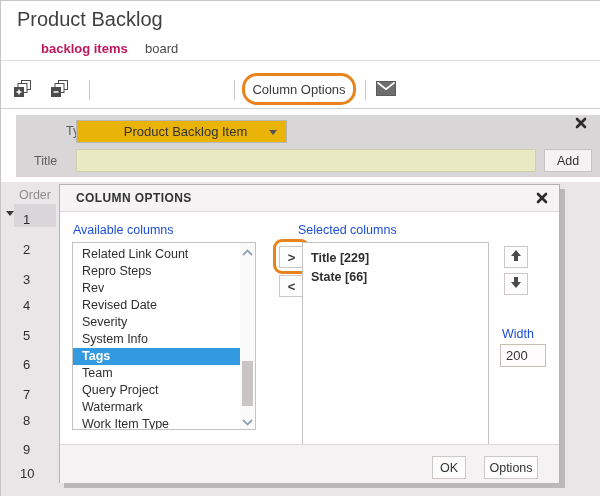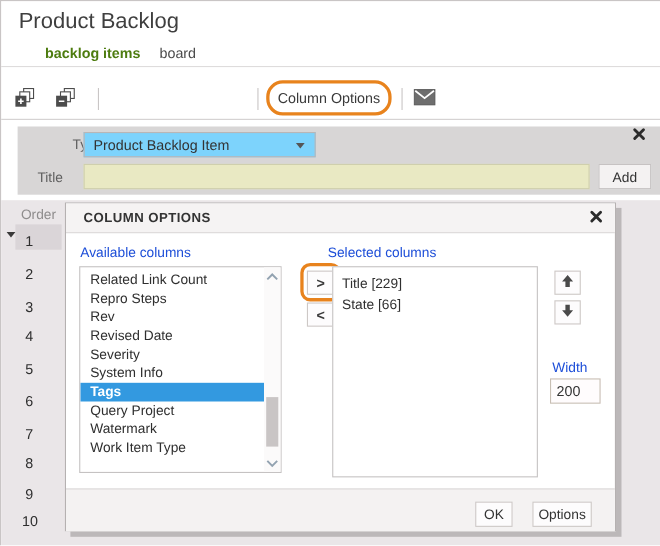"backlog items" .tab.active { color: #4d7c0f -> #be185d }
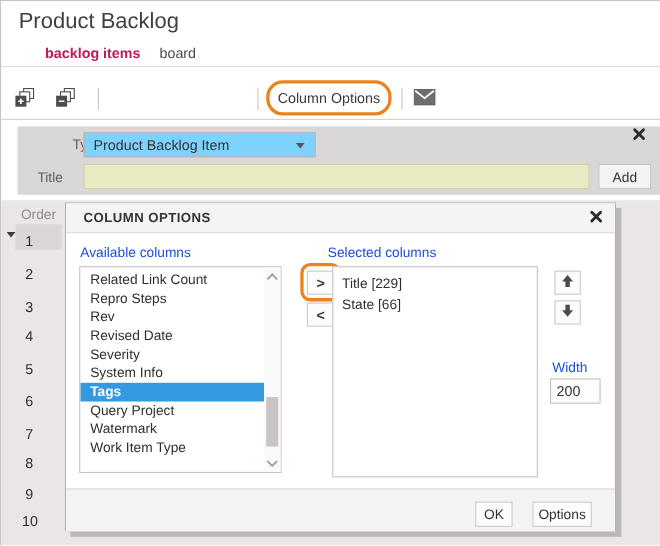"Product Backlog Item" .type-select { background: #7dd3fc -> #eab308; text-align: none -> center }
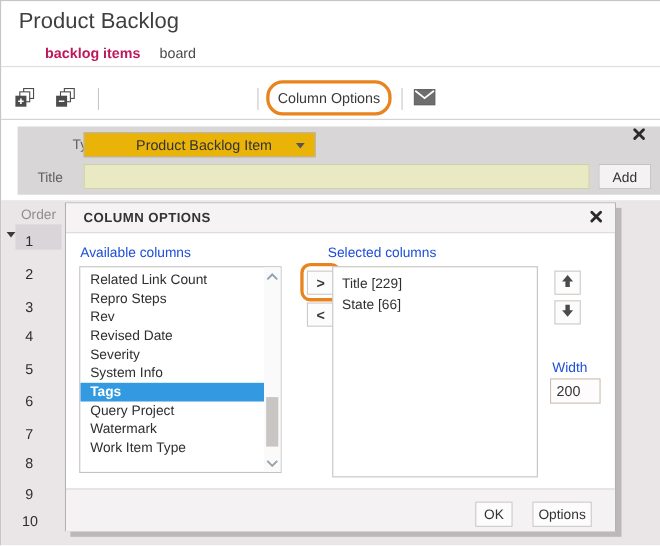"Title [229]" .sel-list { font-weight: none -> bold; height: 192px -> 240px }
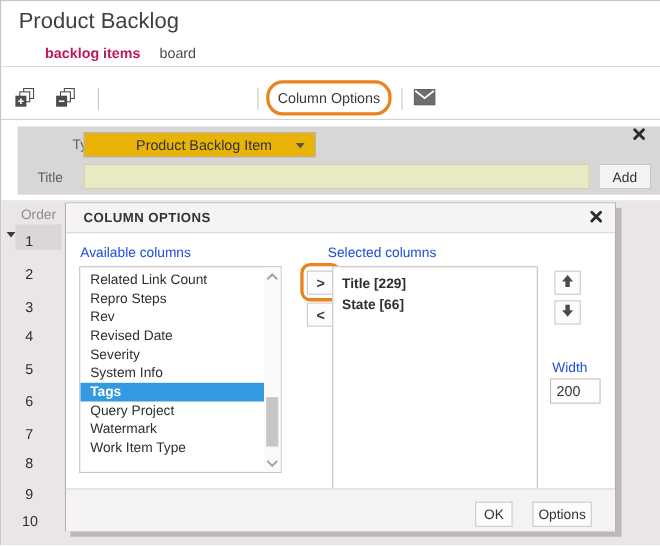"Team" div.lst-item { html: none -> <div>Team</div> }
